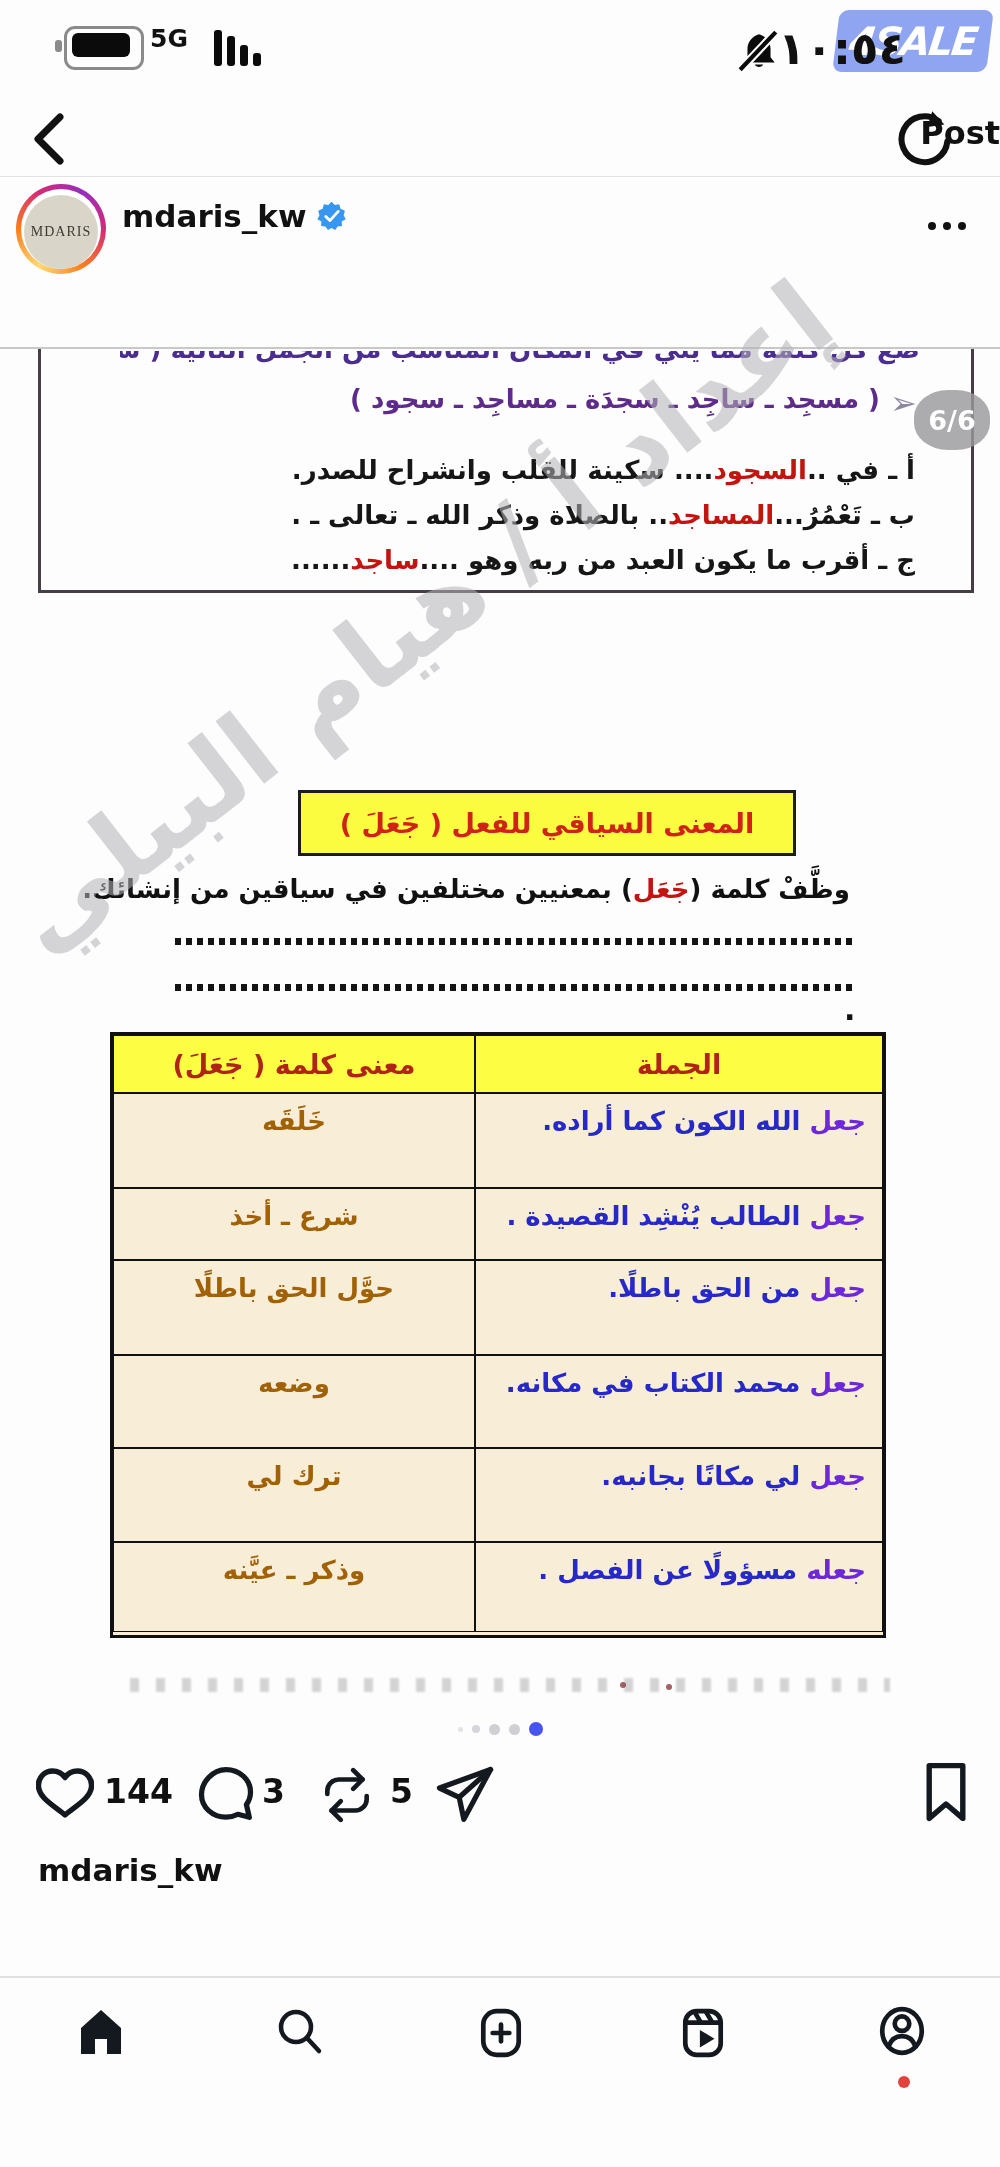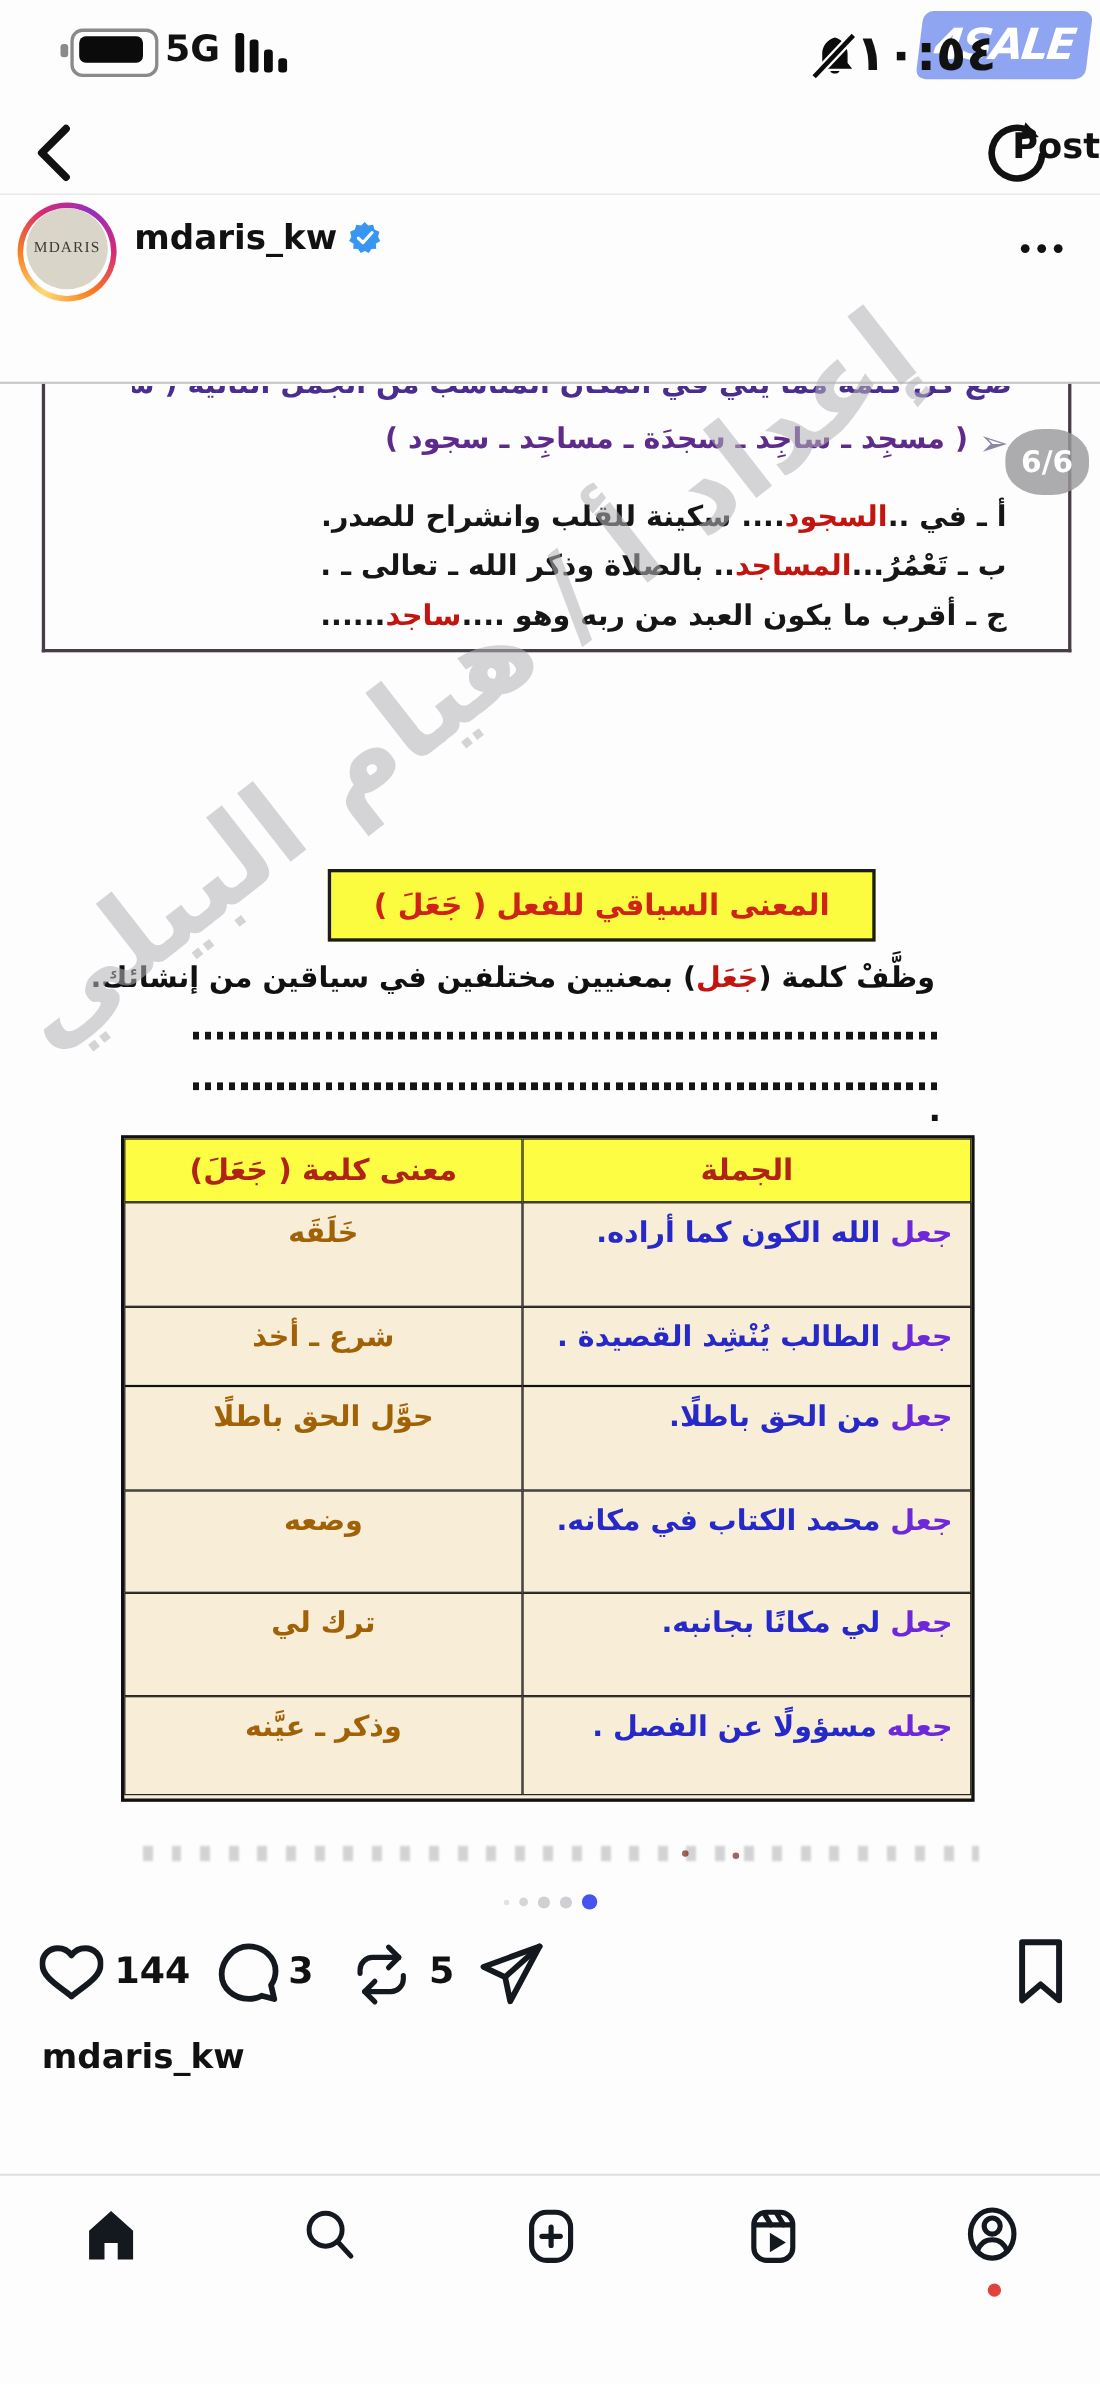"5G" .net-label { font-size: 33px -> 25px }
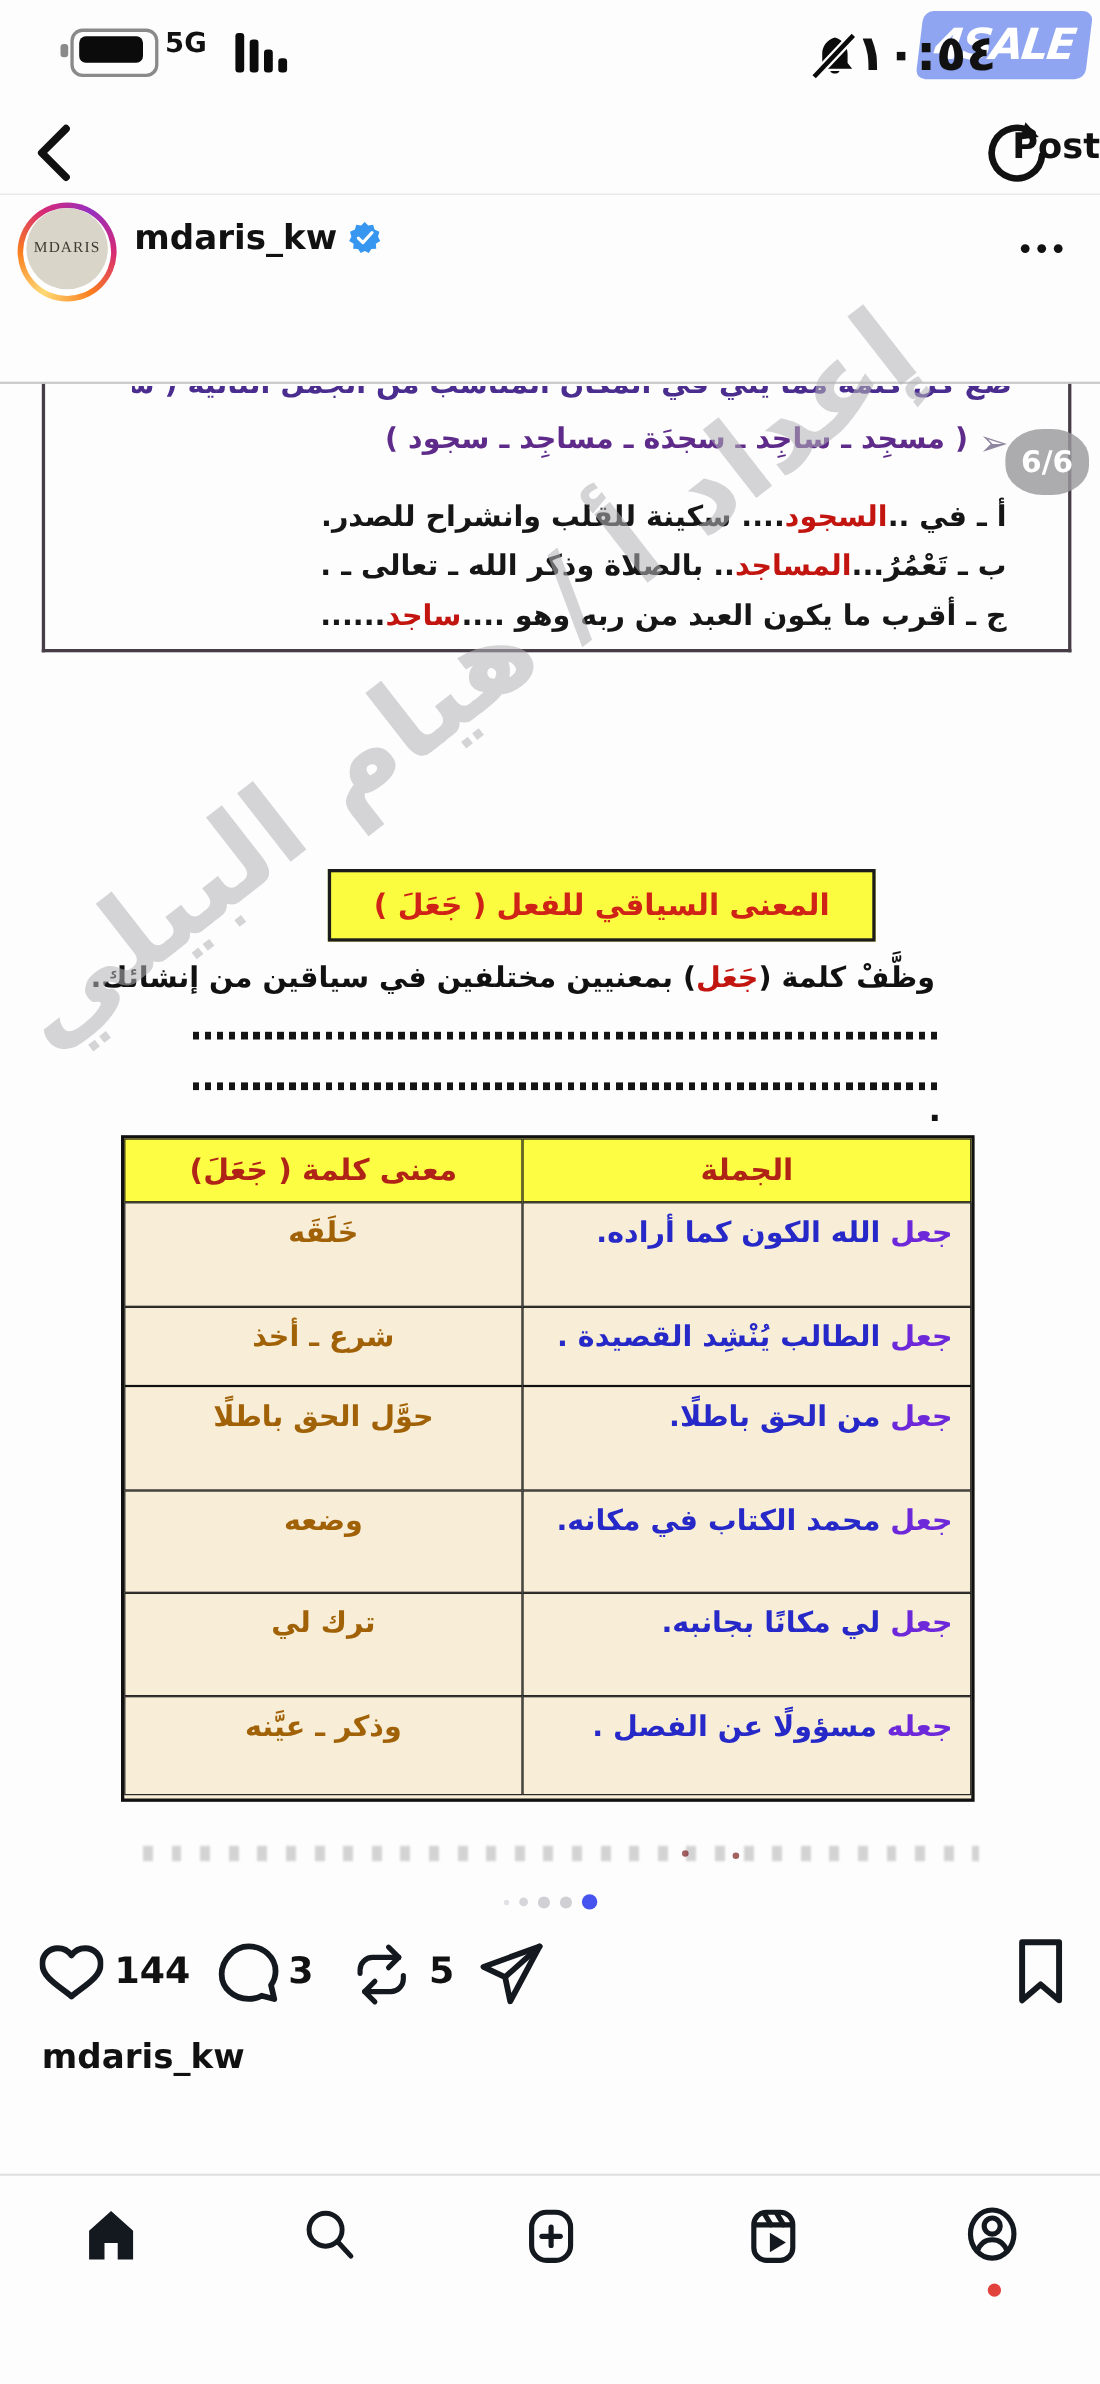"MDARIS" .avatar-gap { align-items: flex-start -> flex-end }
